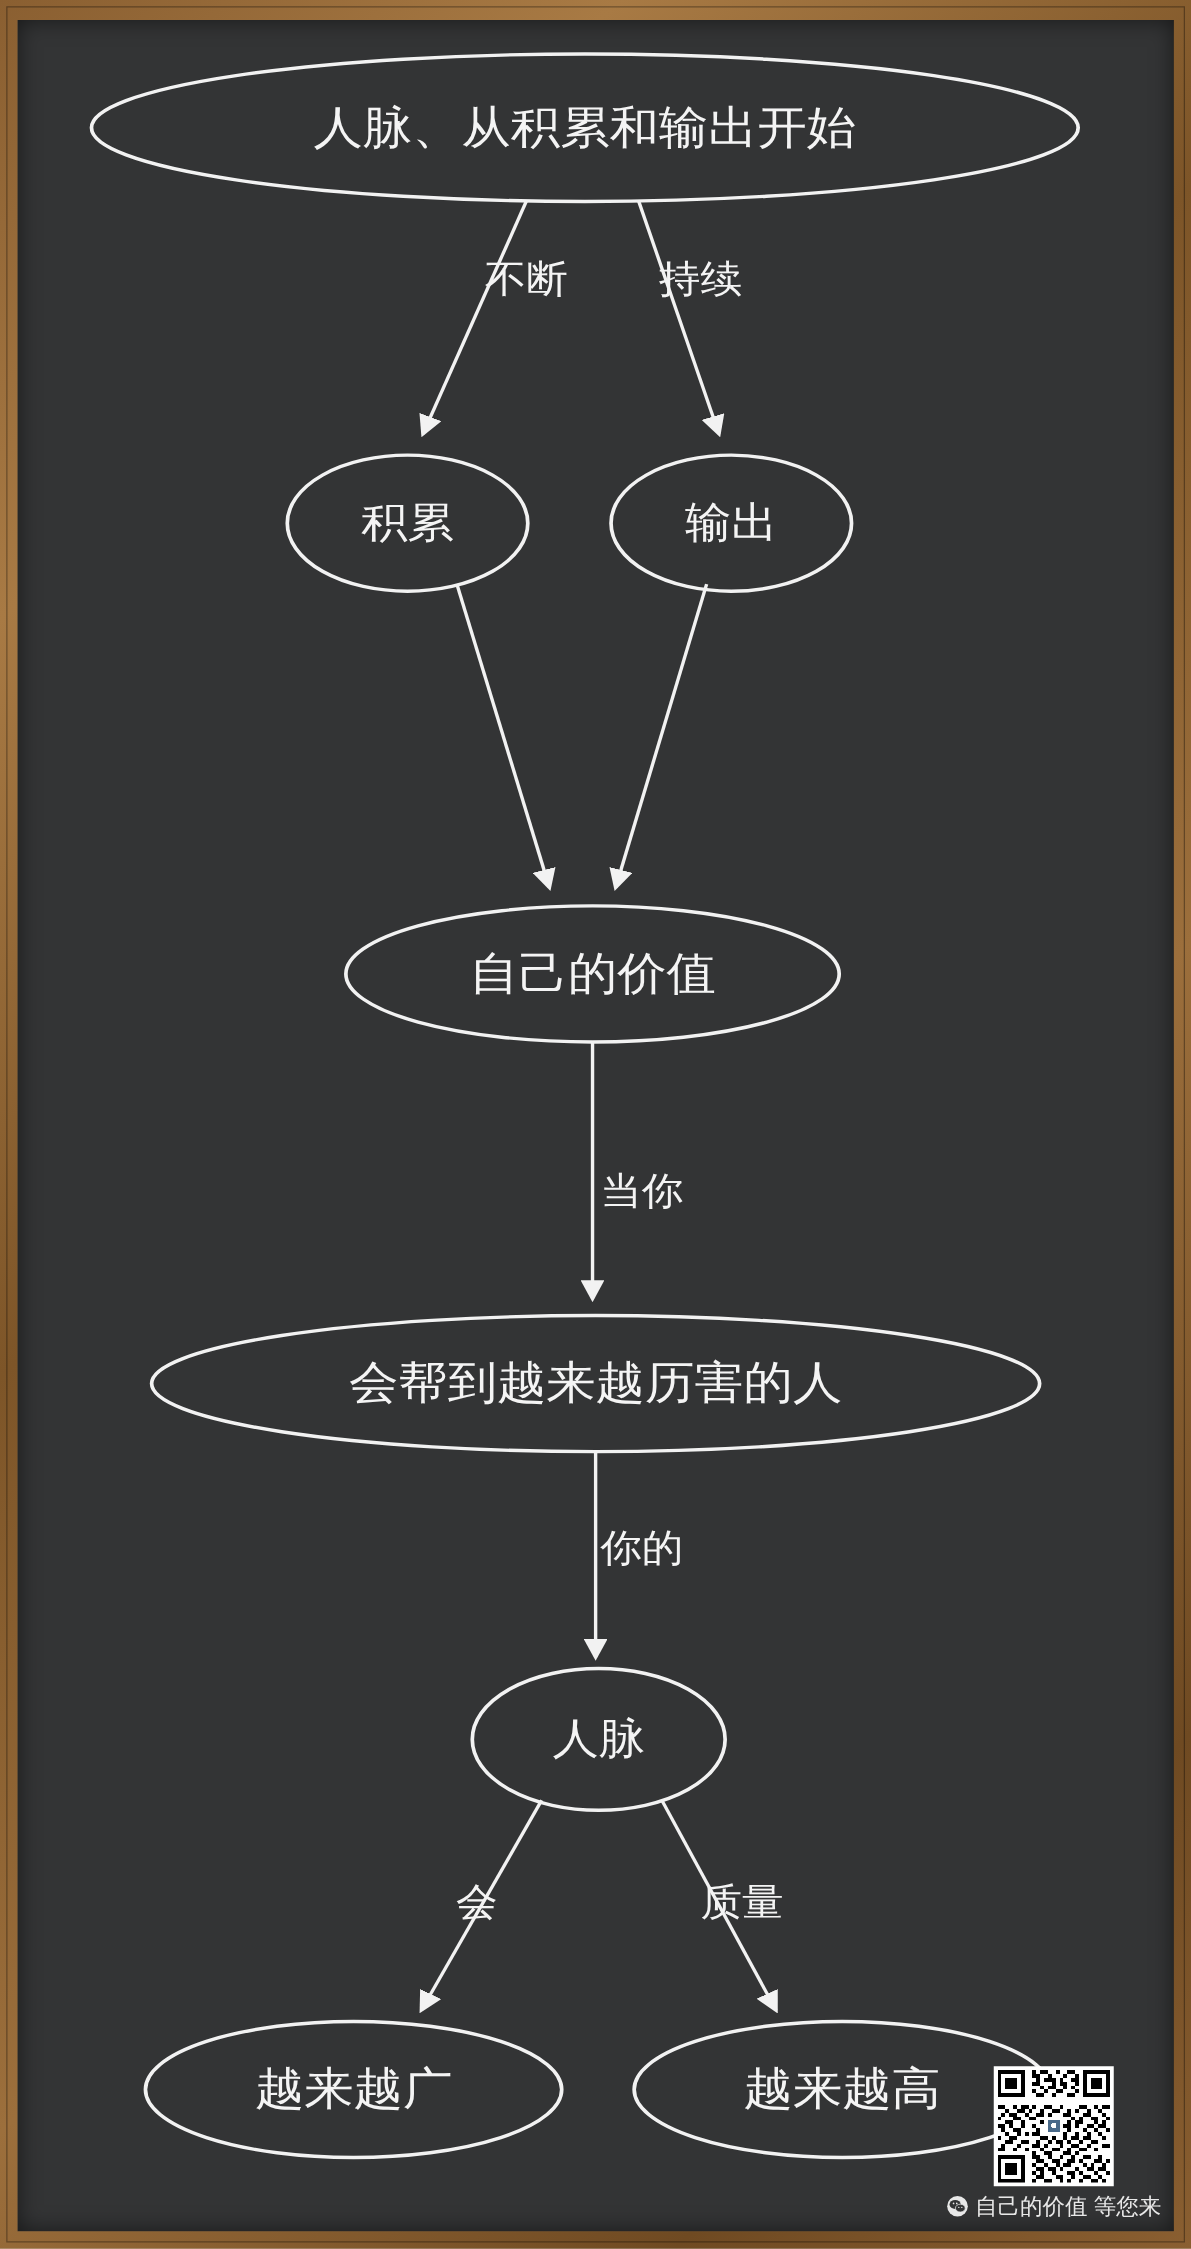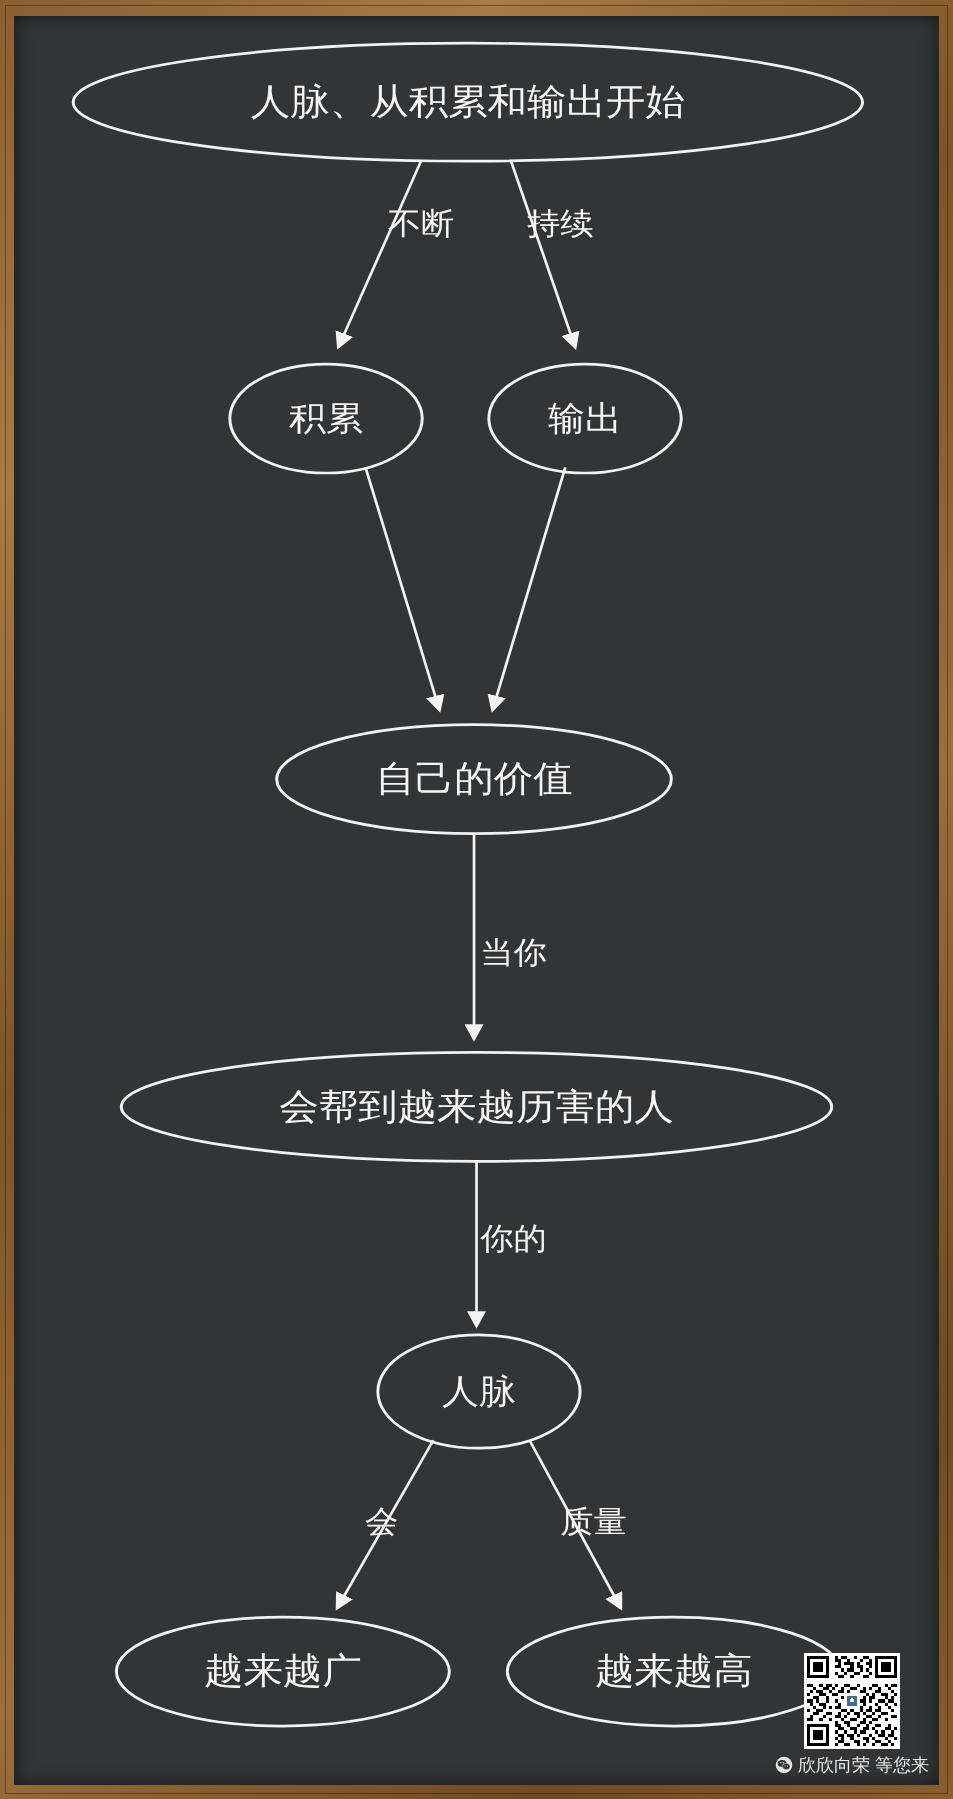"欣欣向荣 等您来" span { text: 欣欣向荣 -> 自己的价值 }
